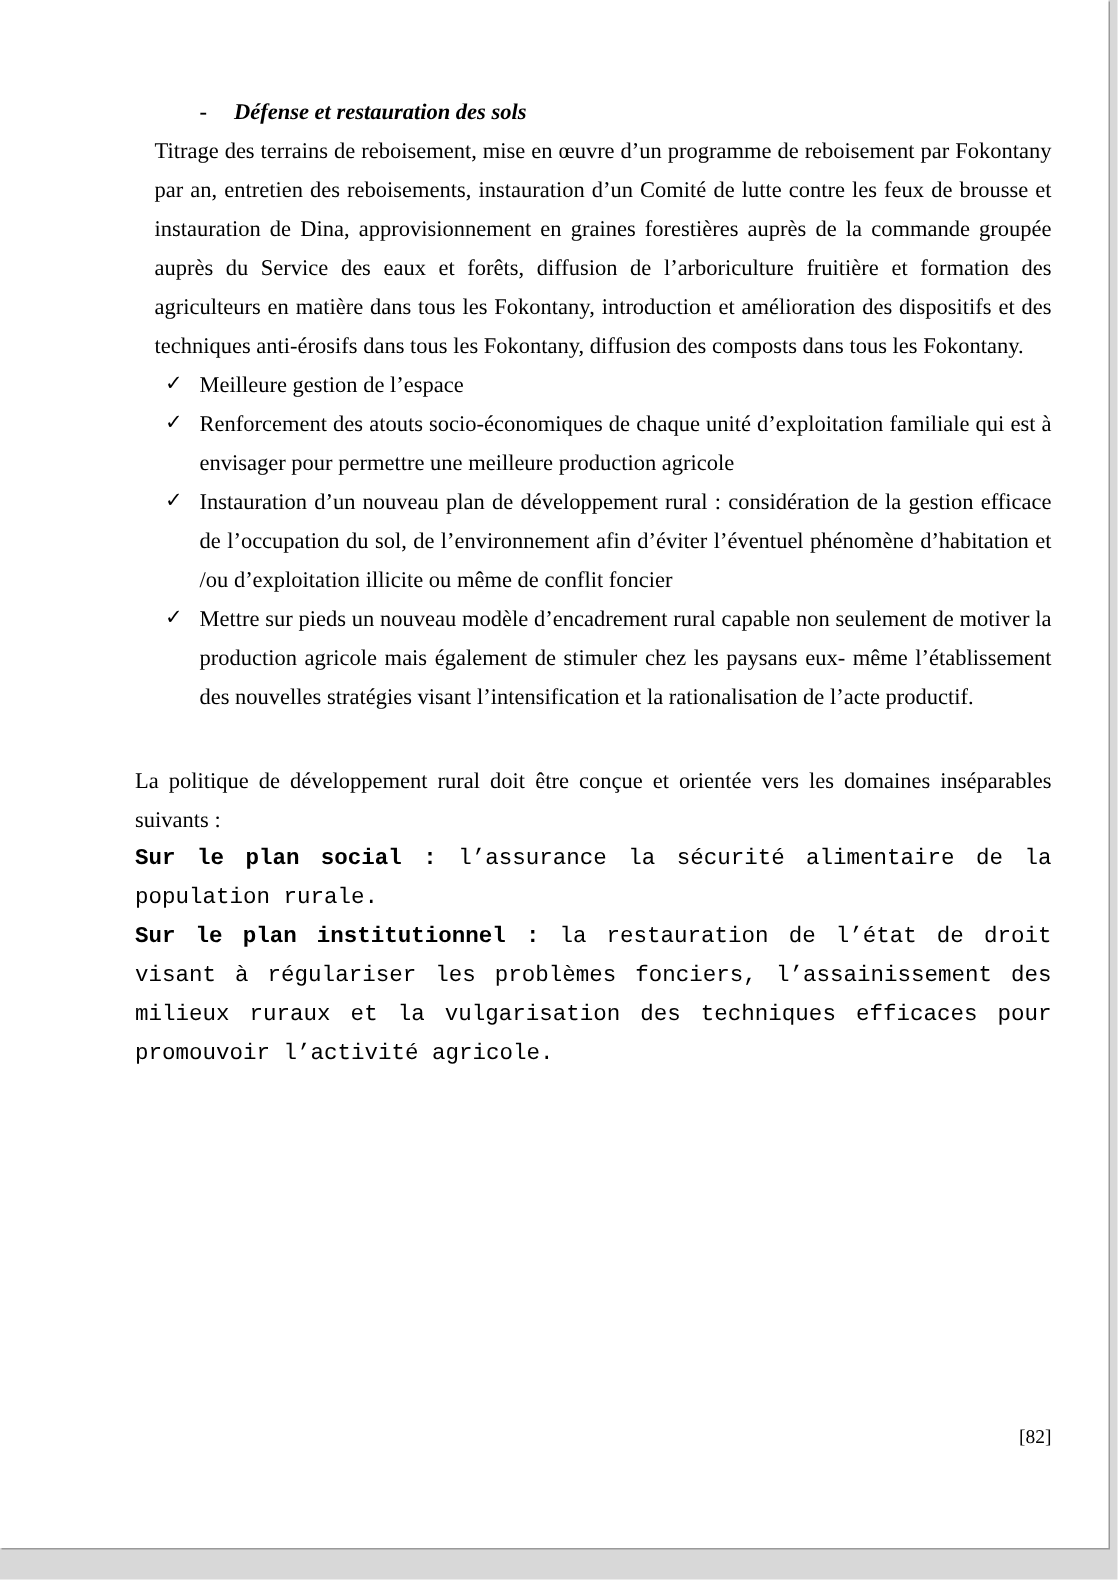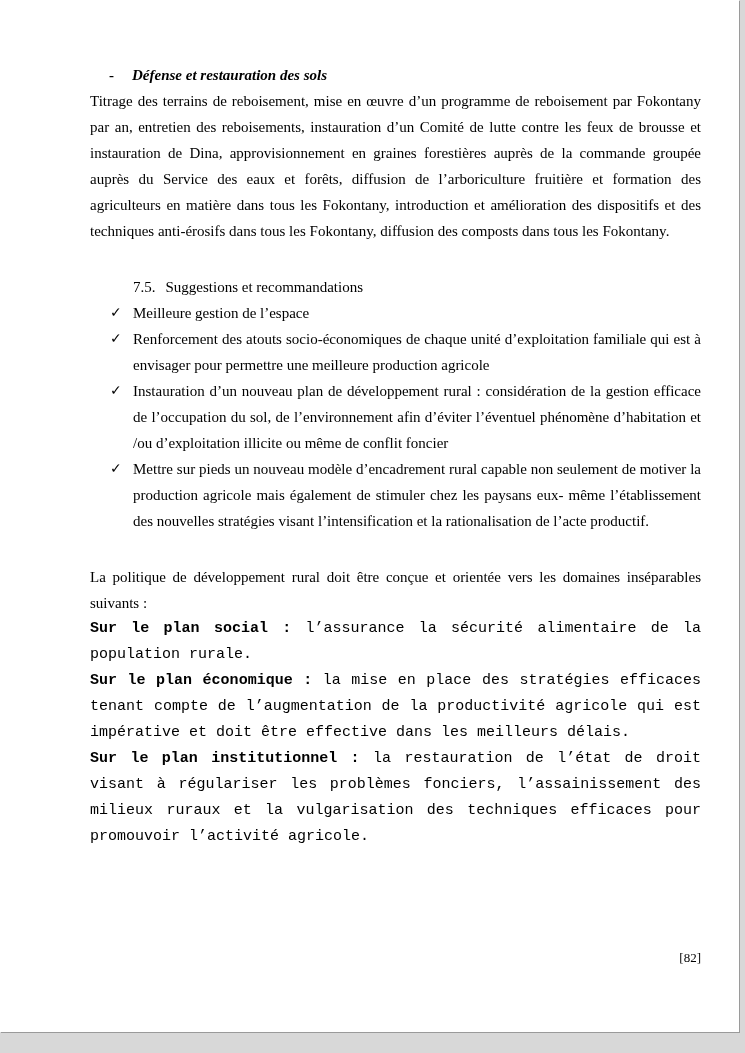"- Défense et restauration des" .defense-heading { margin-left: 19px -> 43px }
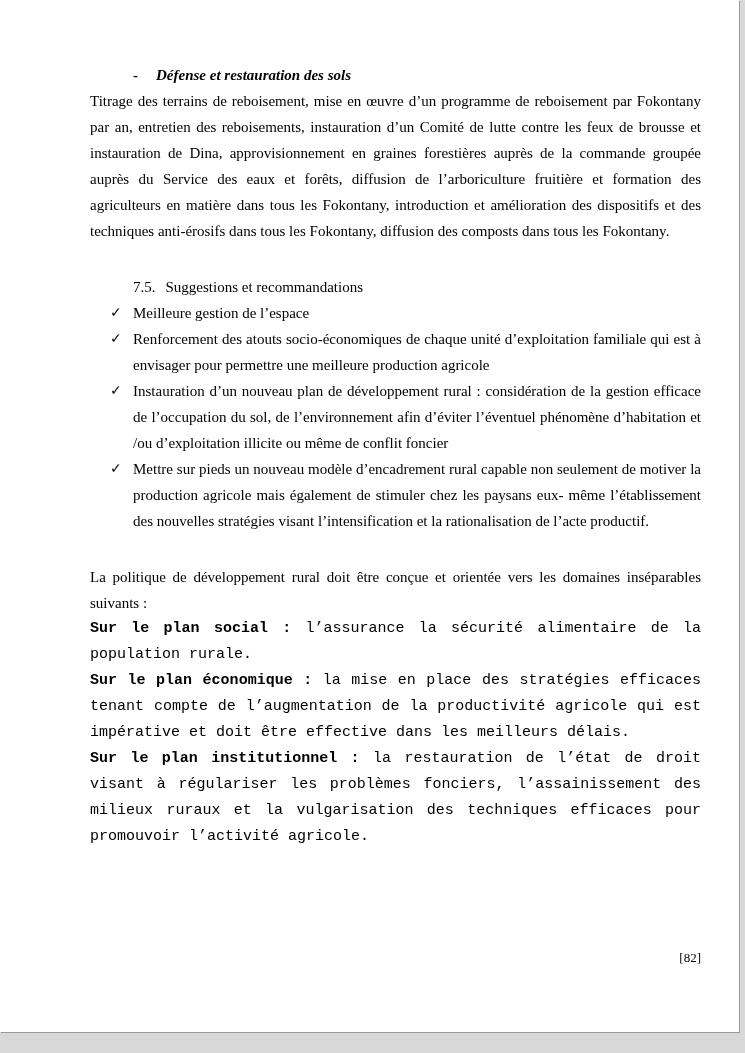"Titrage des terrains de reboisement," .body-par { margin-left: none -> 13px }
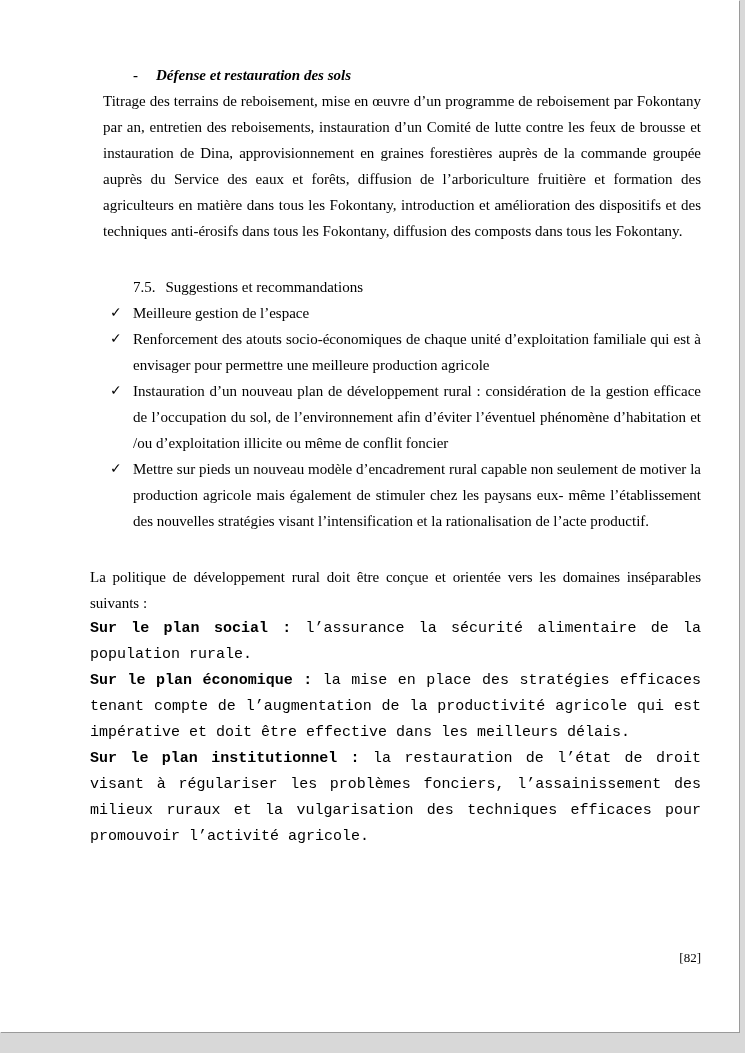"7.5. Suggestions et recommandations" div.section-heading { html: <div> <span>7.5.</span><span>Suggestions et recommandations</span> </div> -> none }
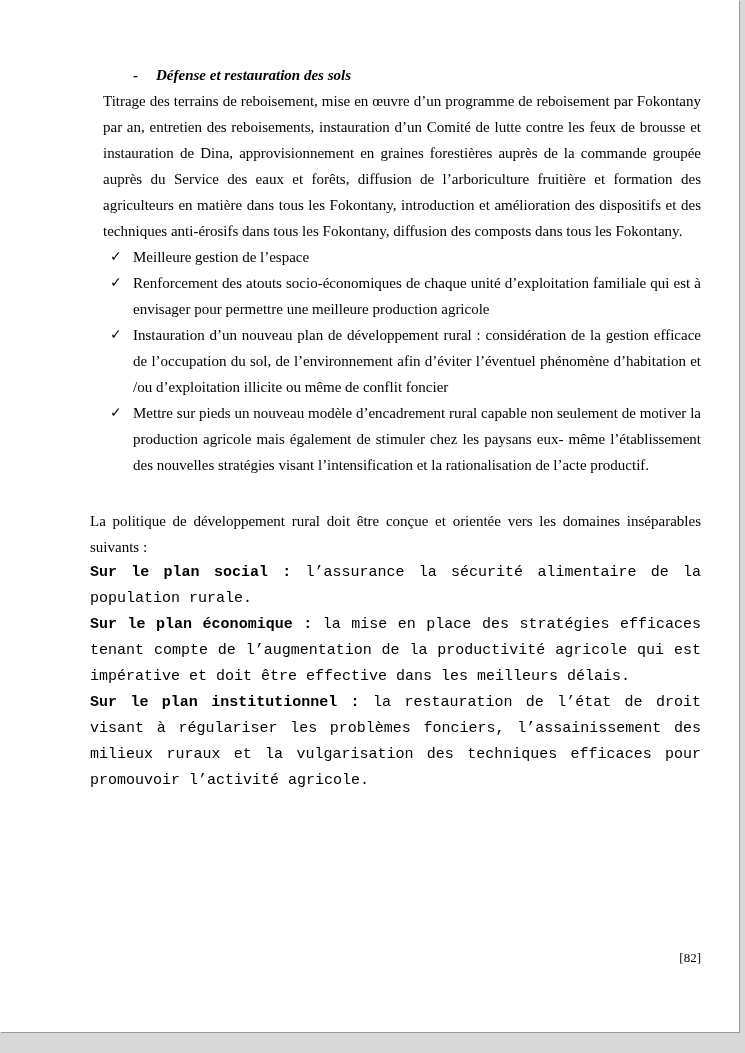"Sur le plan économique :" p.plan-par { html: <p> <strong>Sur le plan économique :</strong> <span>la mise en place des stratégies efficaces tenant compte de l’augmentation de la productivité agricole qui est impérative et doit être effective dans les meilleurs délais.</span> </p> -> none }
